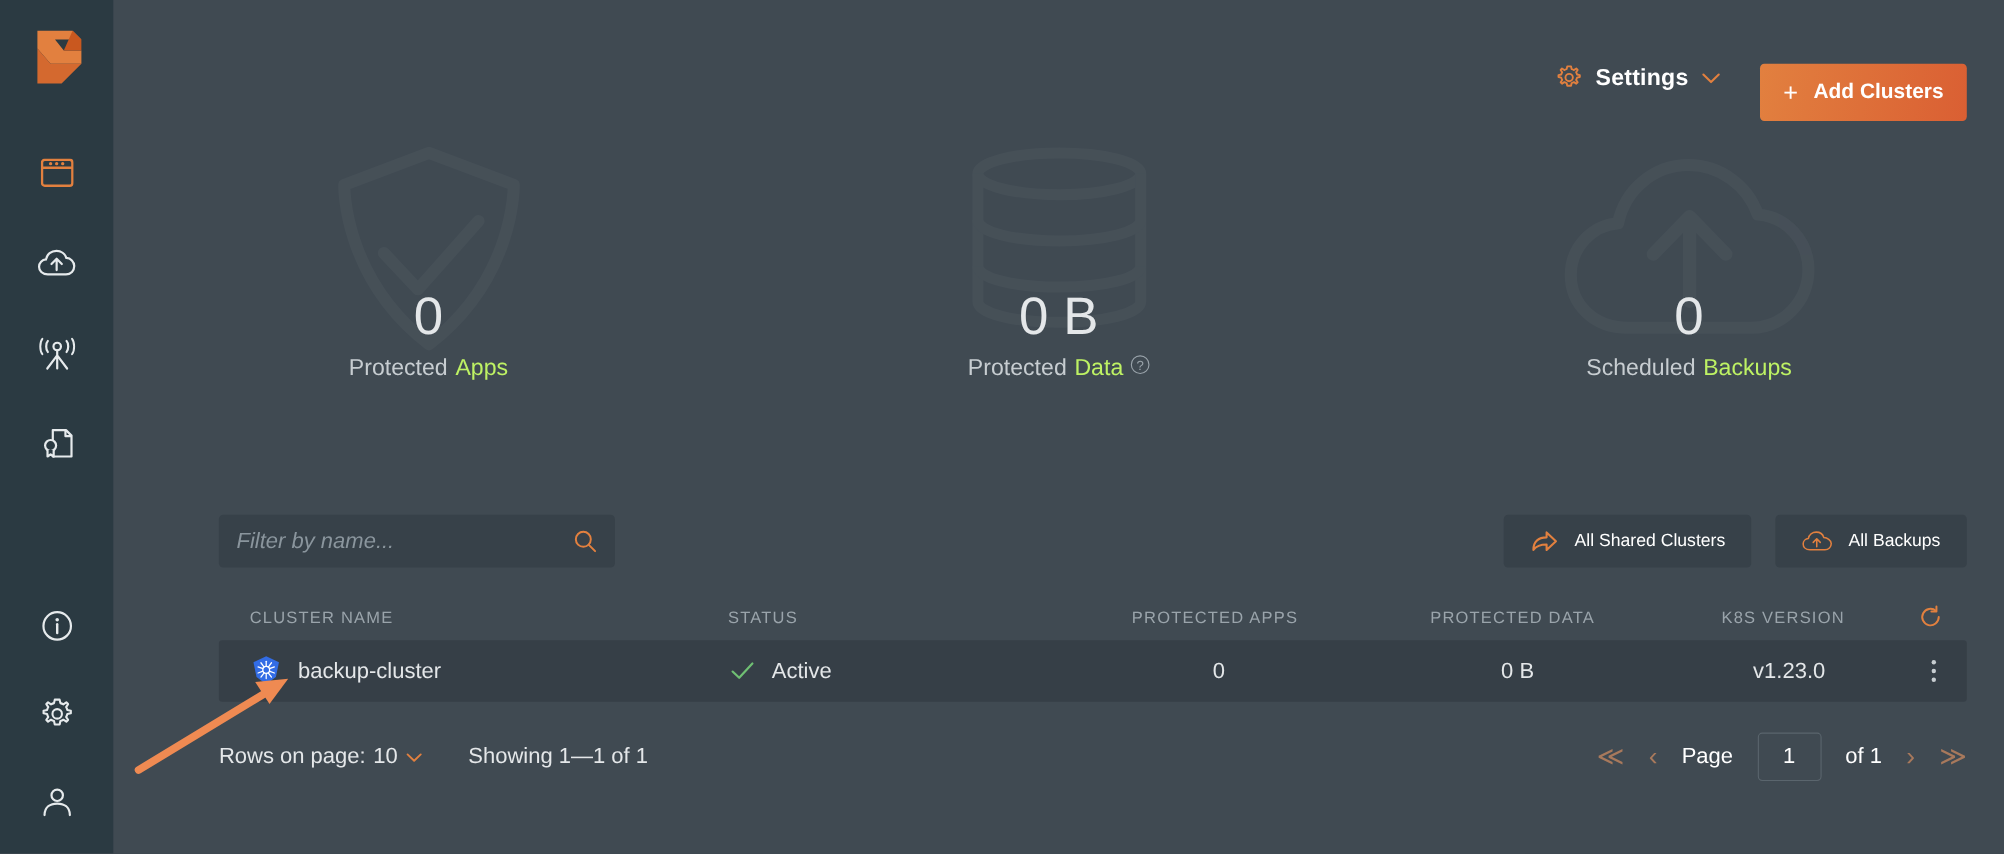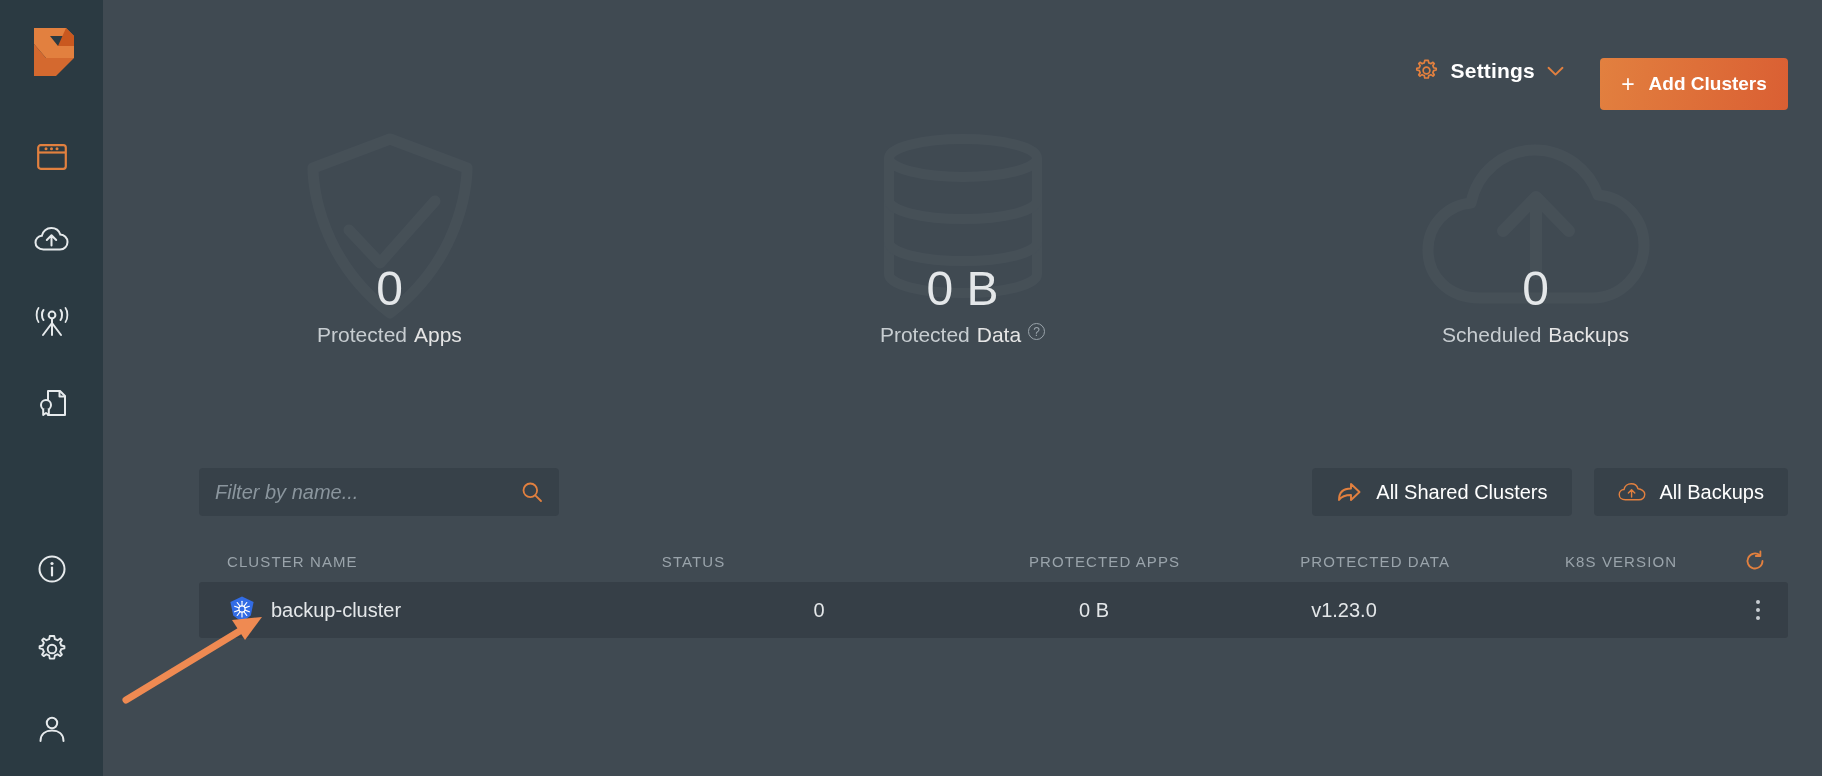"Apps" .stat-label .accent { color: #e5e5e5 -> #bef264 }
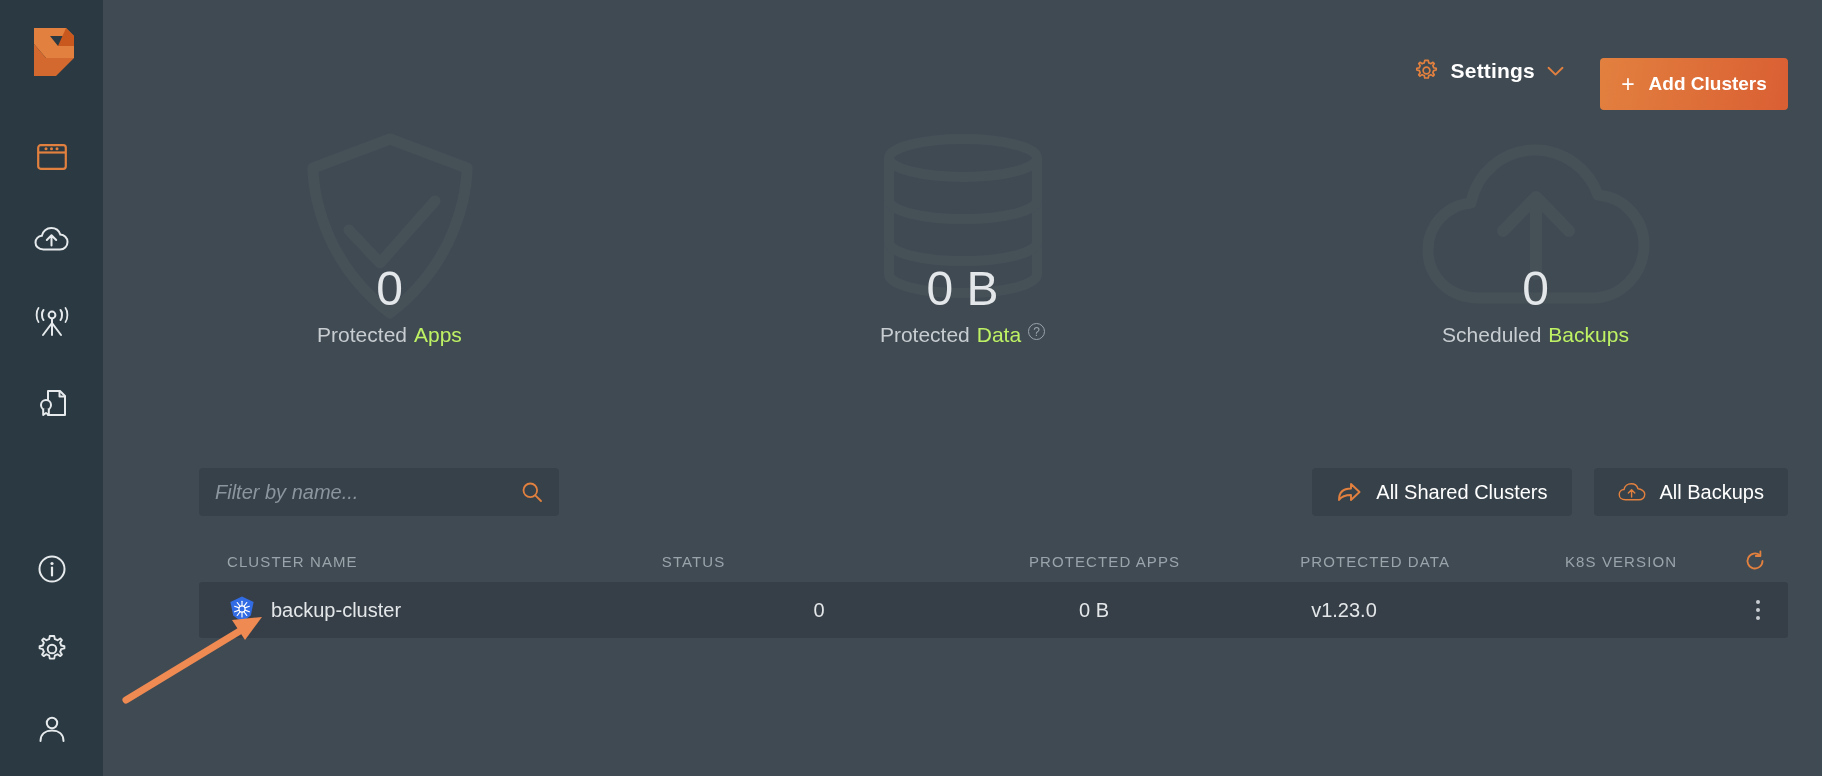"All Shared Clusters" .pillbtn { font-size: 20px -> 16px }
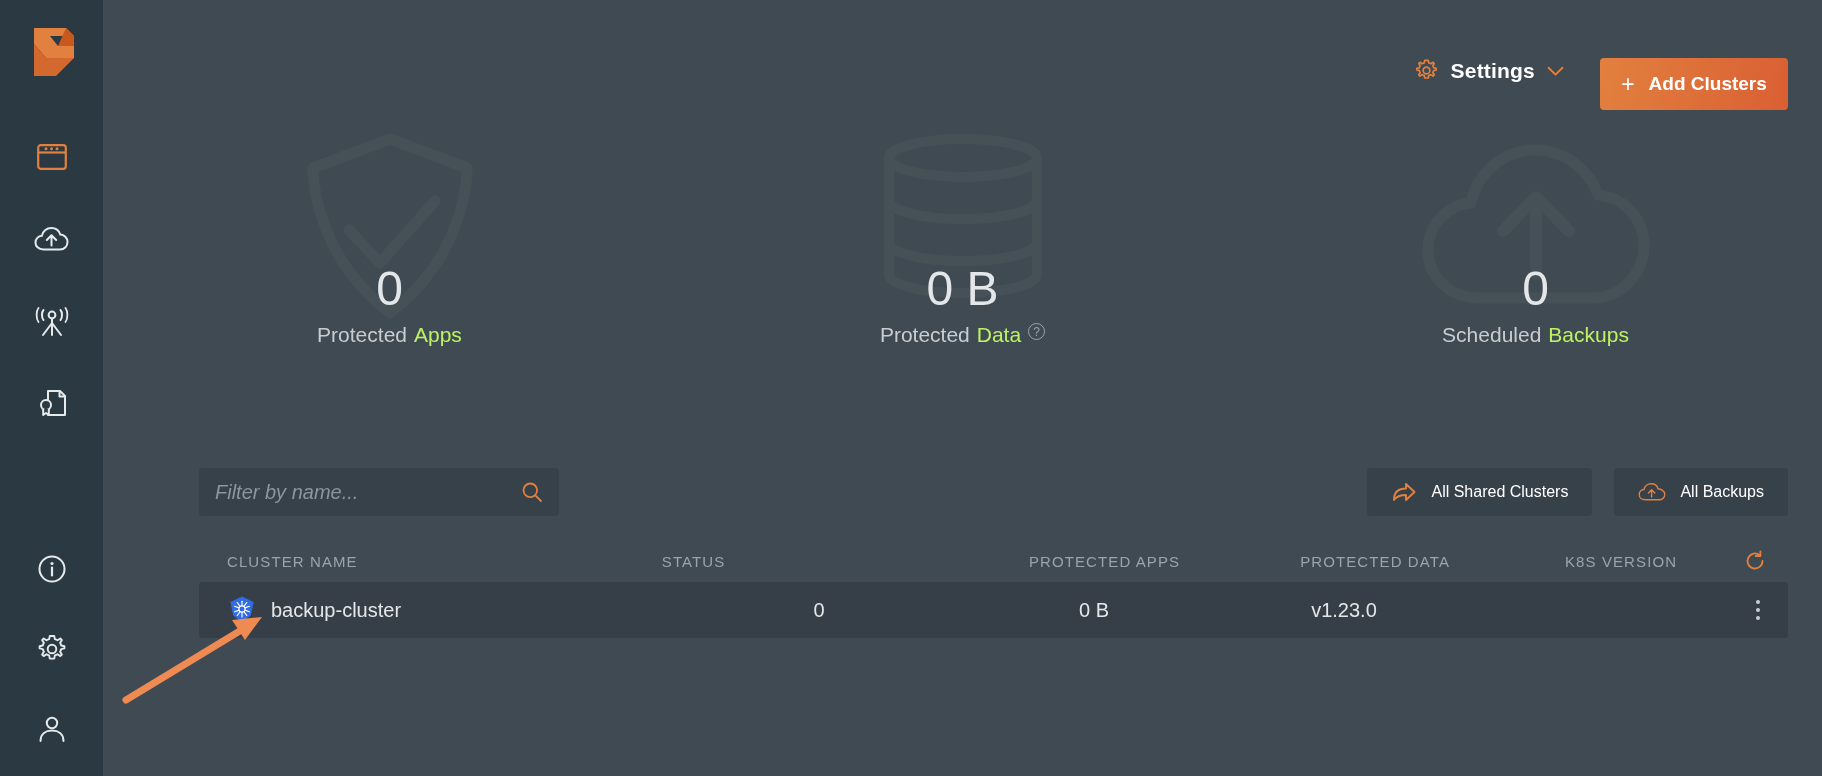"Active" div.c-status { html: none -> <div> <span> <svg> <path></path> </svg> </span> <span>Active</span> </div> }
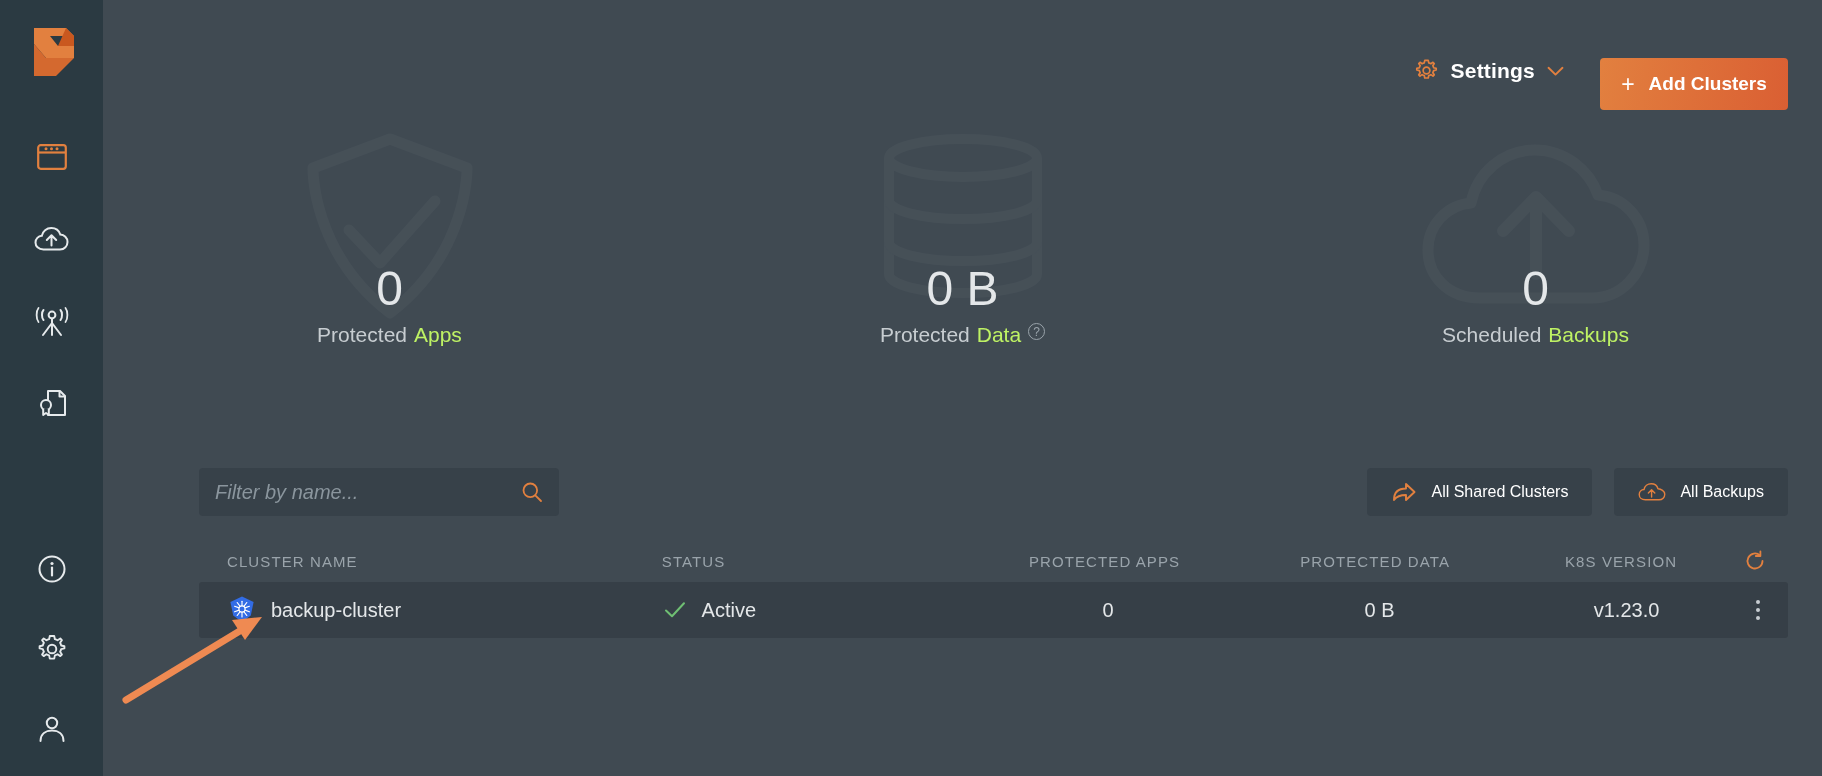"Rows on page:" div.pager { html: none -> <div> <div> <span>Rows on page:</span> <span>10</span> <span> <svg> <path></path> </svg> </span> </div> <div>Showing 1—1 of 1</div> <div> <span>≪</span> <span>‹</span> <span>Page</span> <input> <span>of 1</span> <span>›</span> <span>≫</span> </div> </div> }
